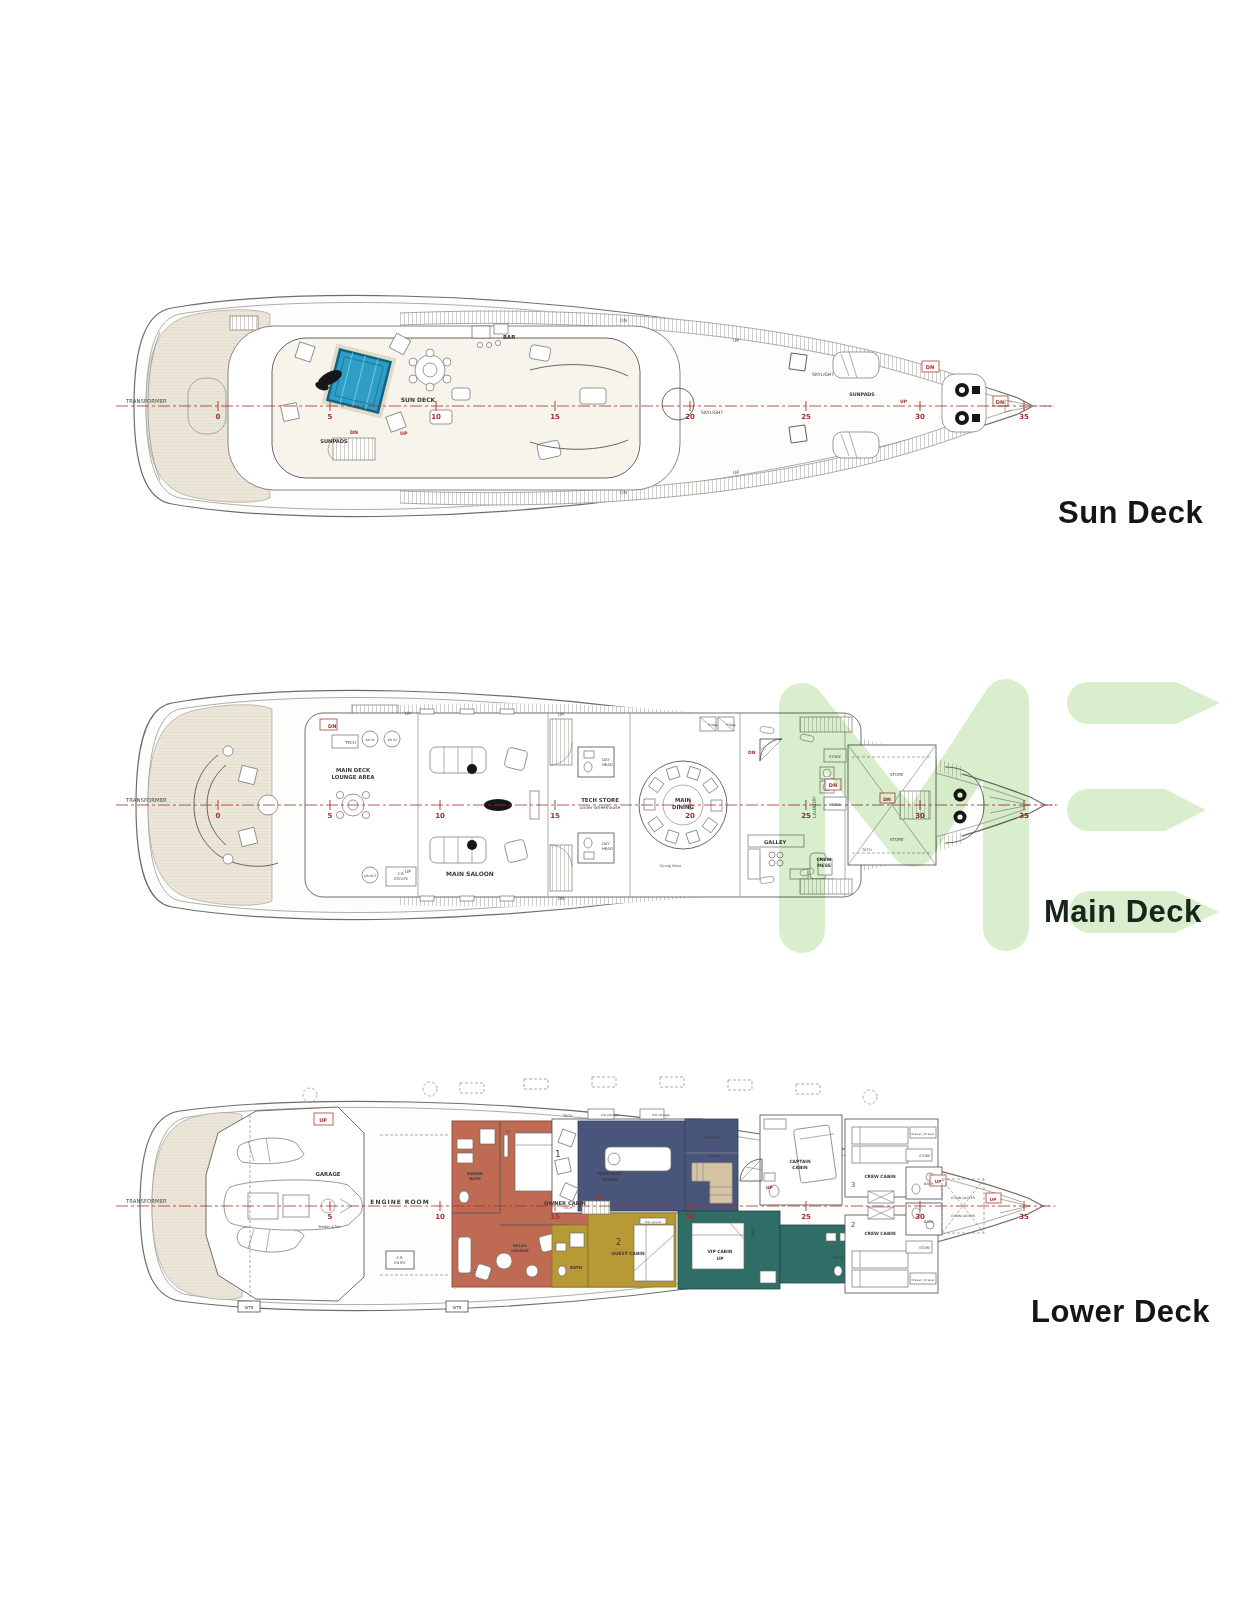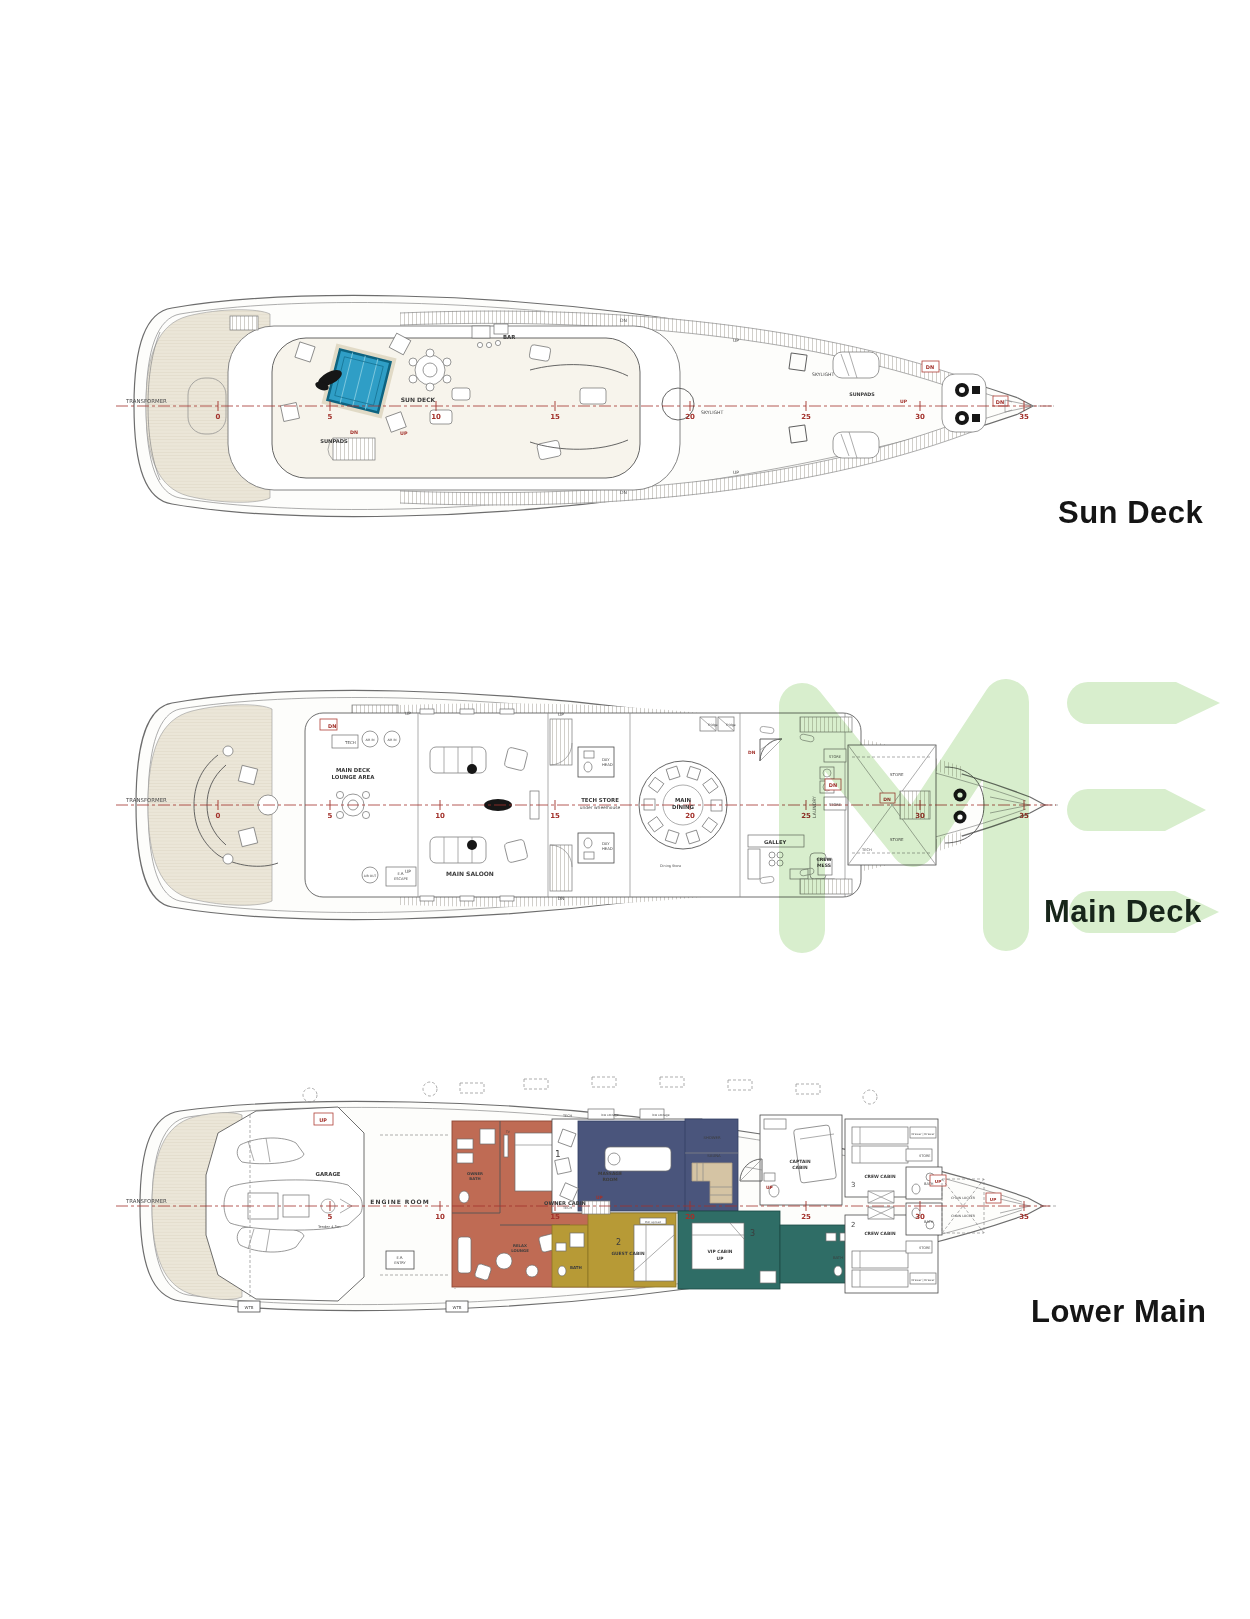"Lower Main" div.deck-label { text: Main -> Deck }
